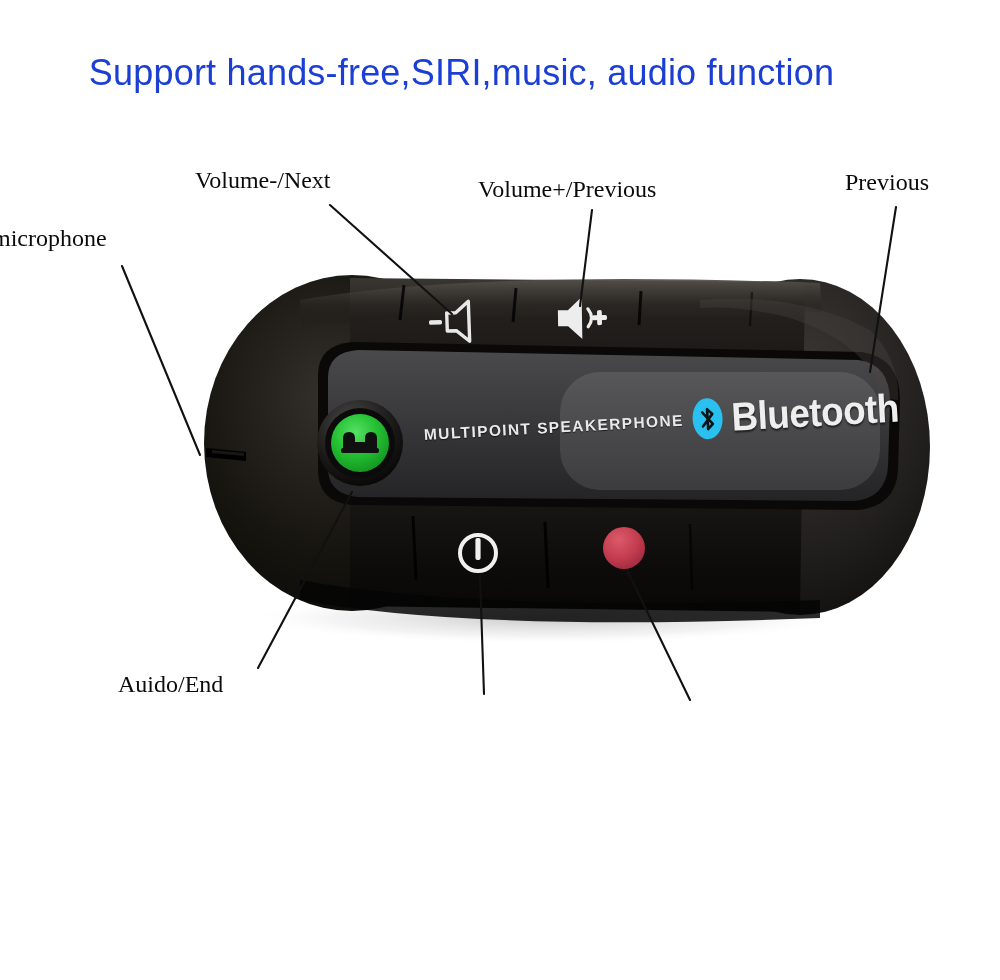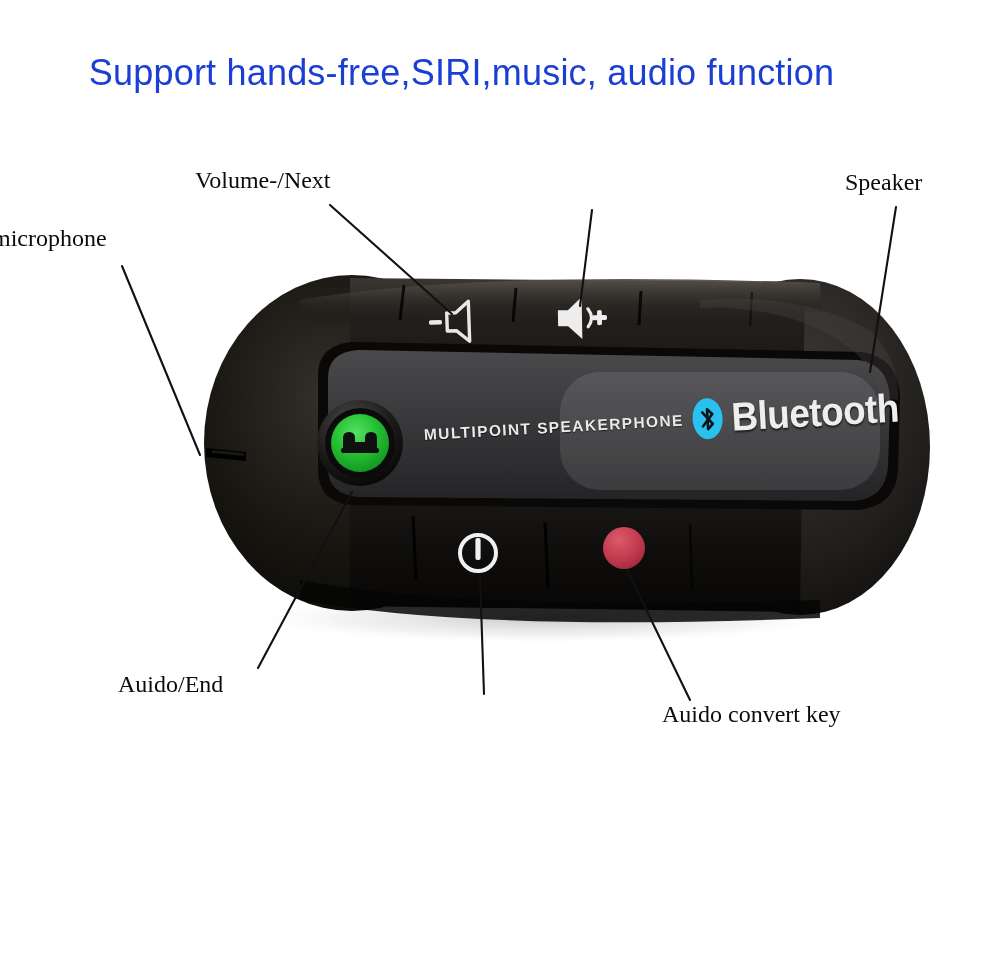"Volume+/Previous" div.label { html: none -> <div>Volume+/Previous</div> }
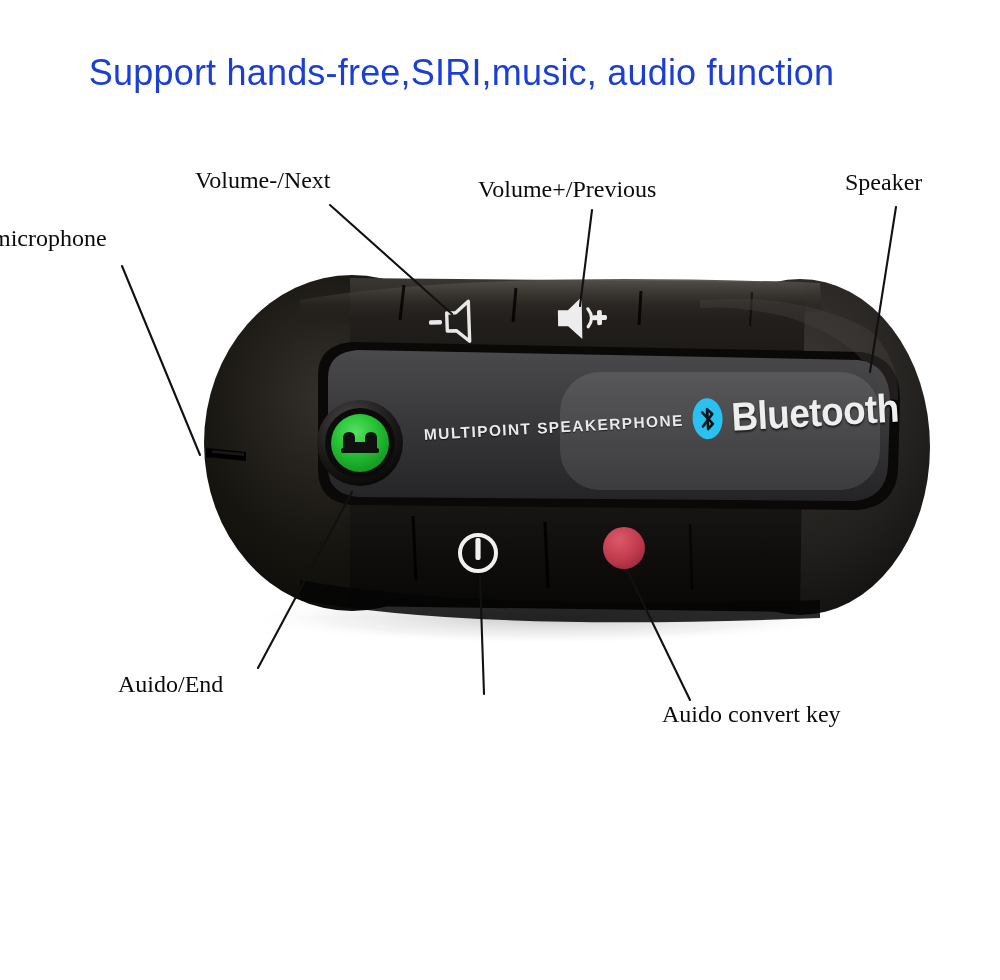"Speaker" div.label { text: Speaker -> Previous }
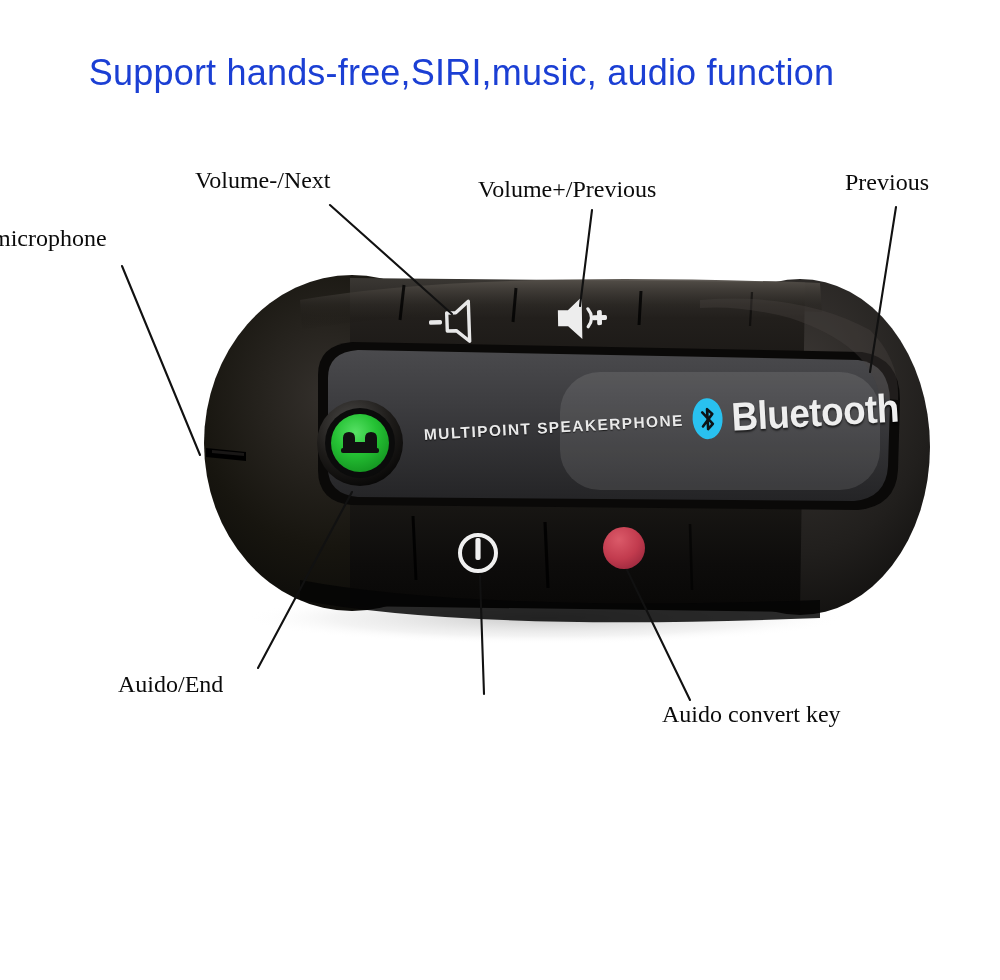"Auido convert key" div.label { html: <div>Auido convert key</div> -> none }
